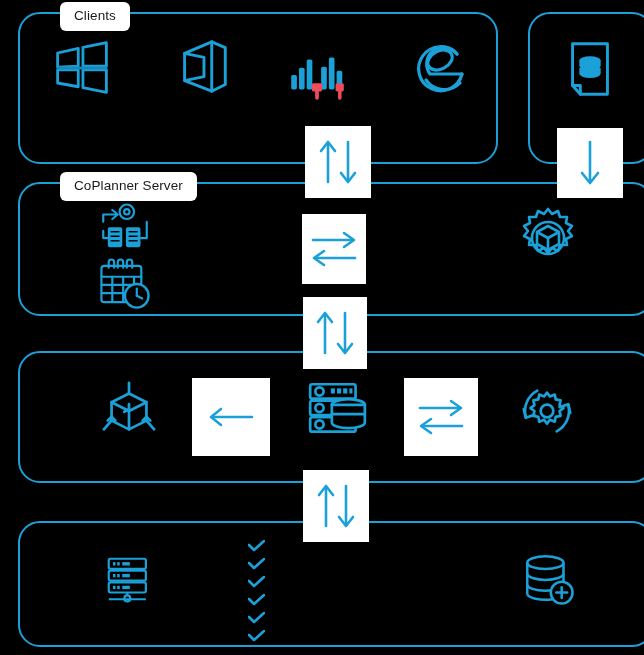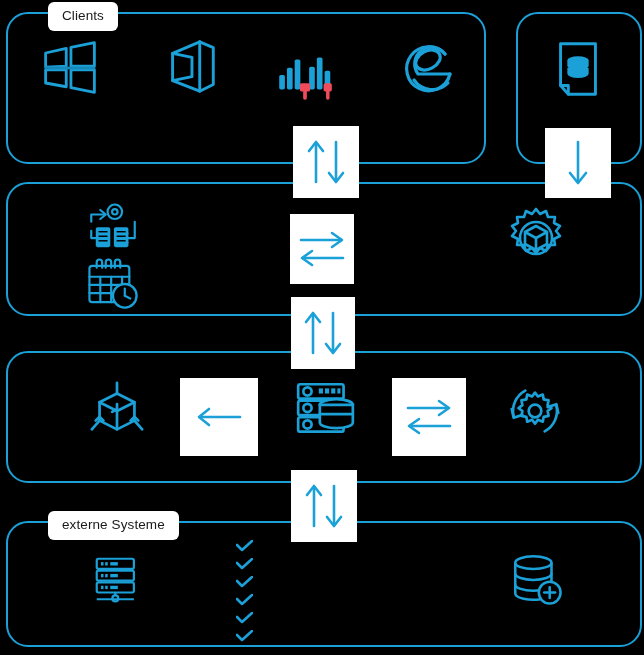"Clients" #canvas { left: 0 -> 12px }
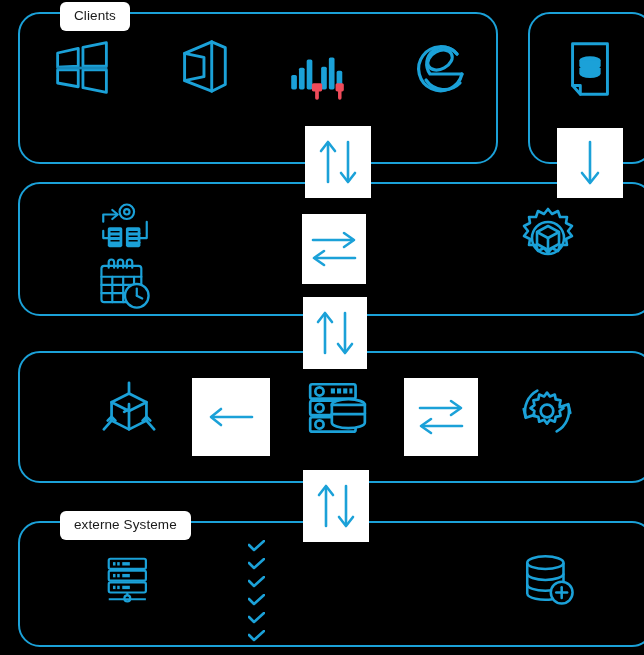"CoPlanner Server" div.zone-label { html: none -> <div>CoPlanner Server</div> }
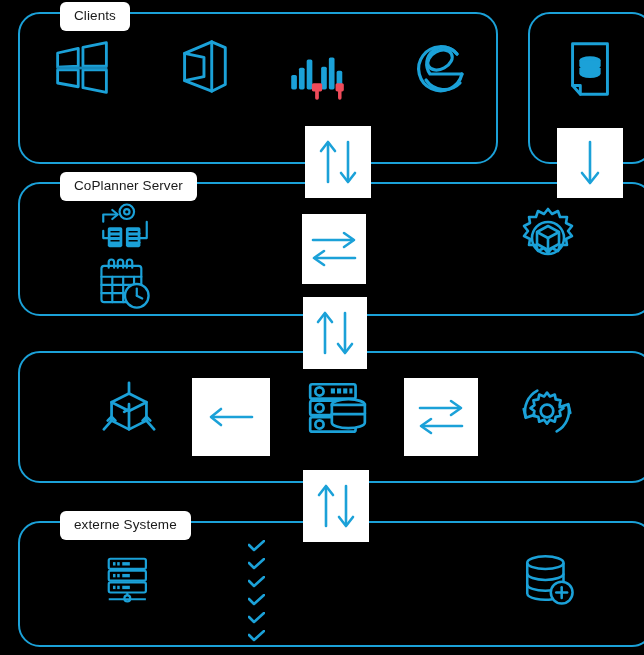"externe Systeme" div.zone-label { html: <div>externe Systeme</div> -> none }
